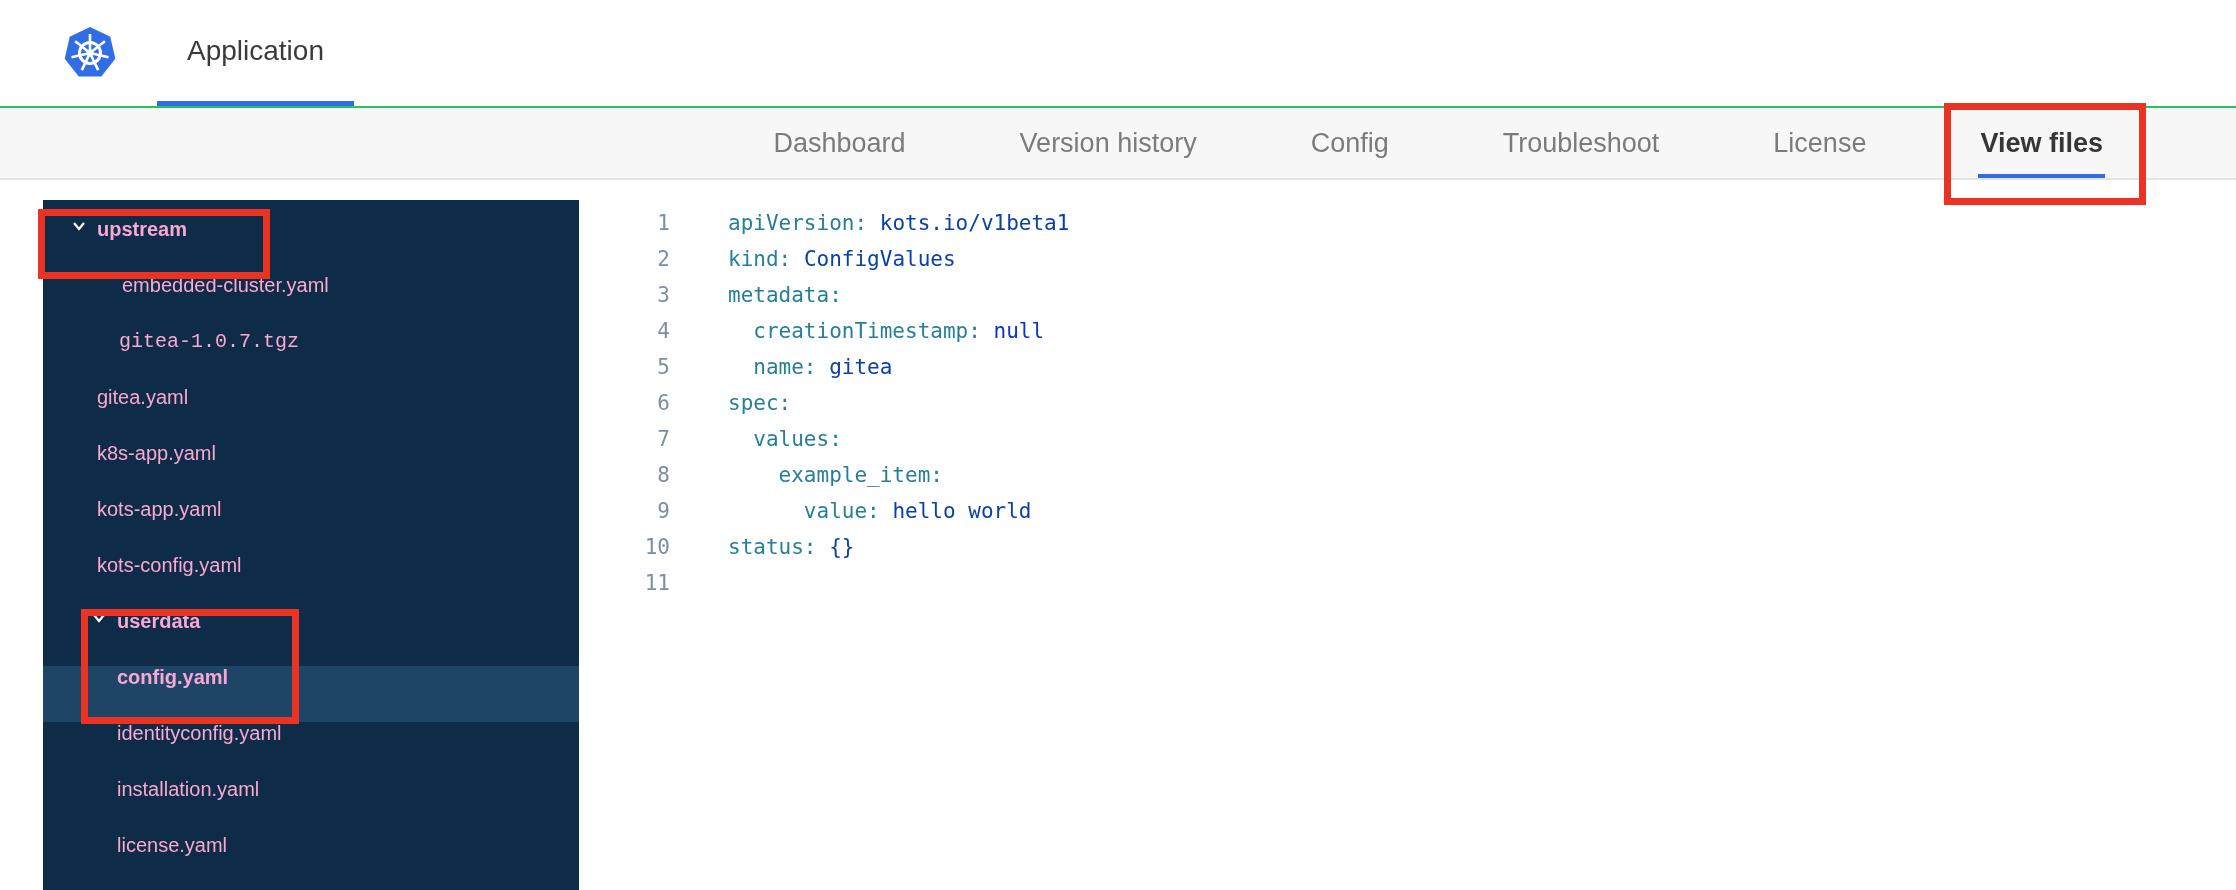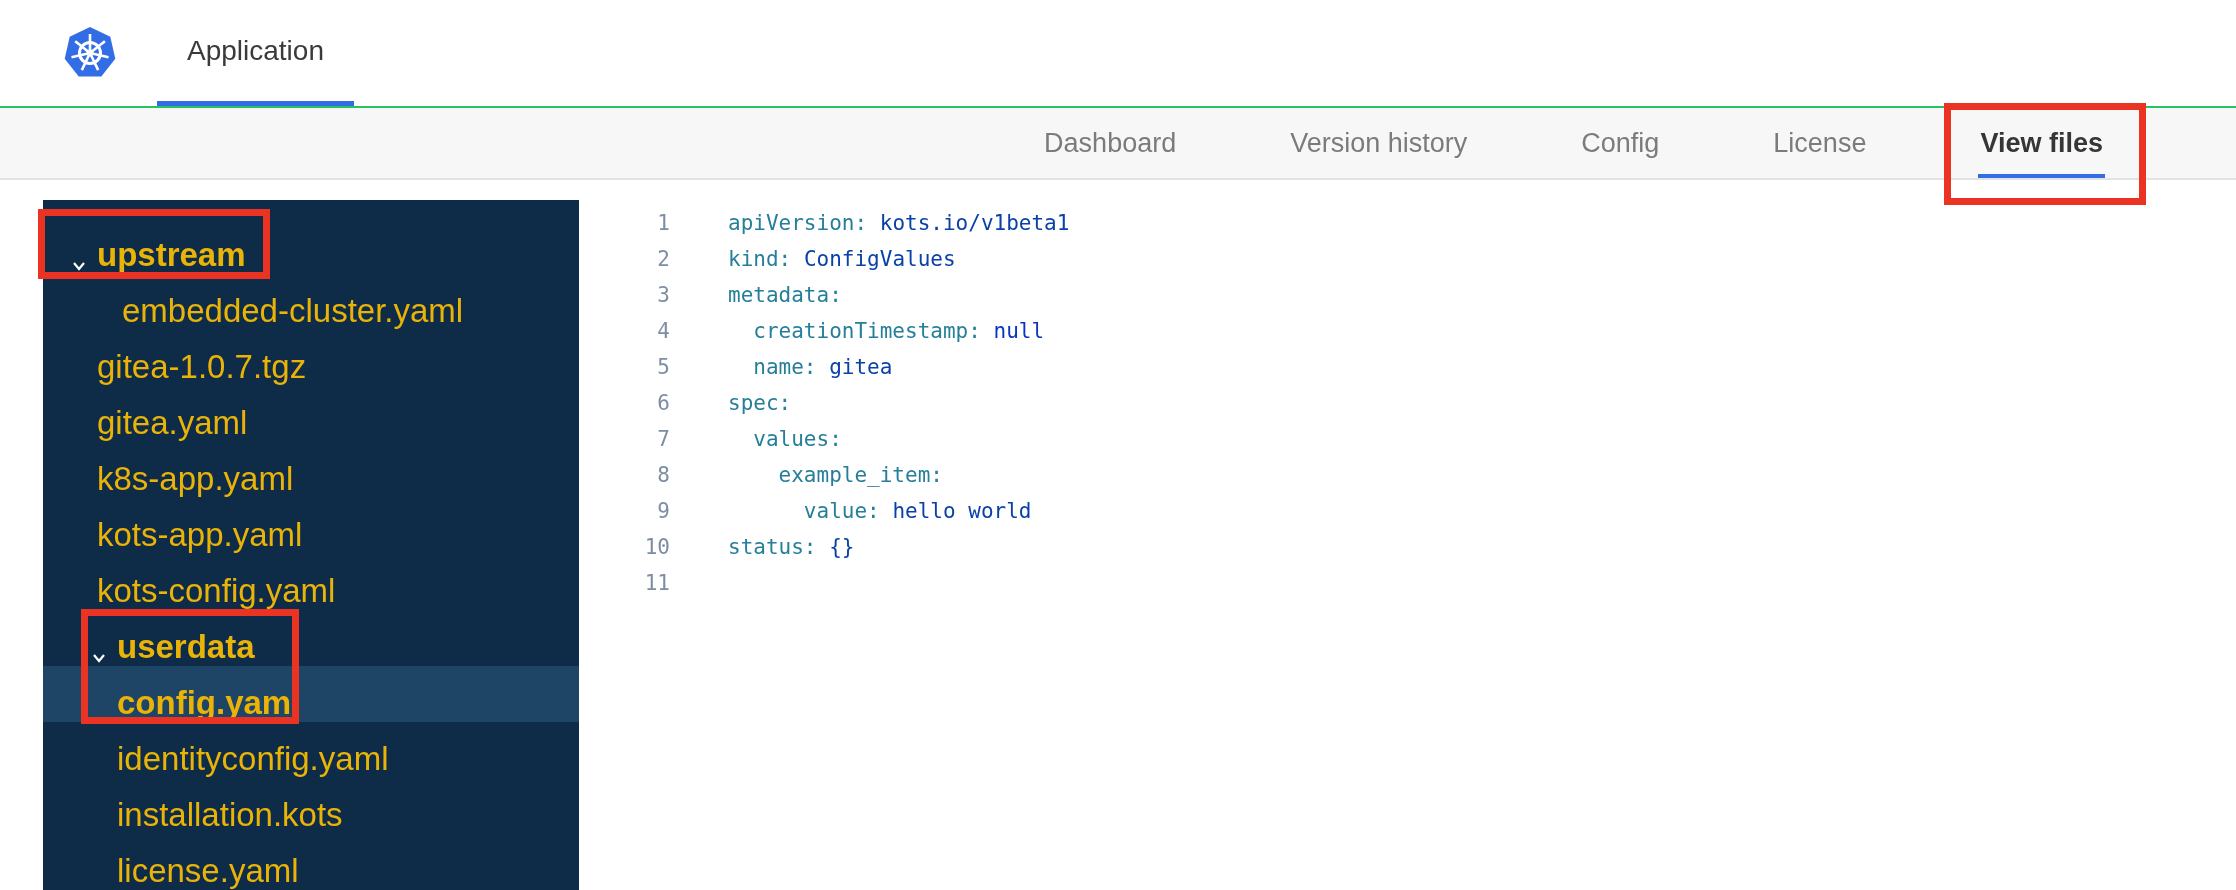"Troubleshoot" div.subnav-item { html: none -> <div> <span>Troubleshoot</span> </div> }
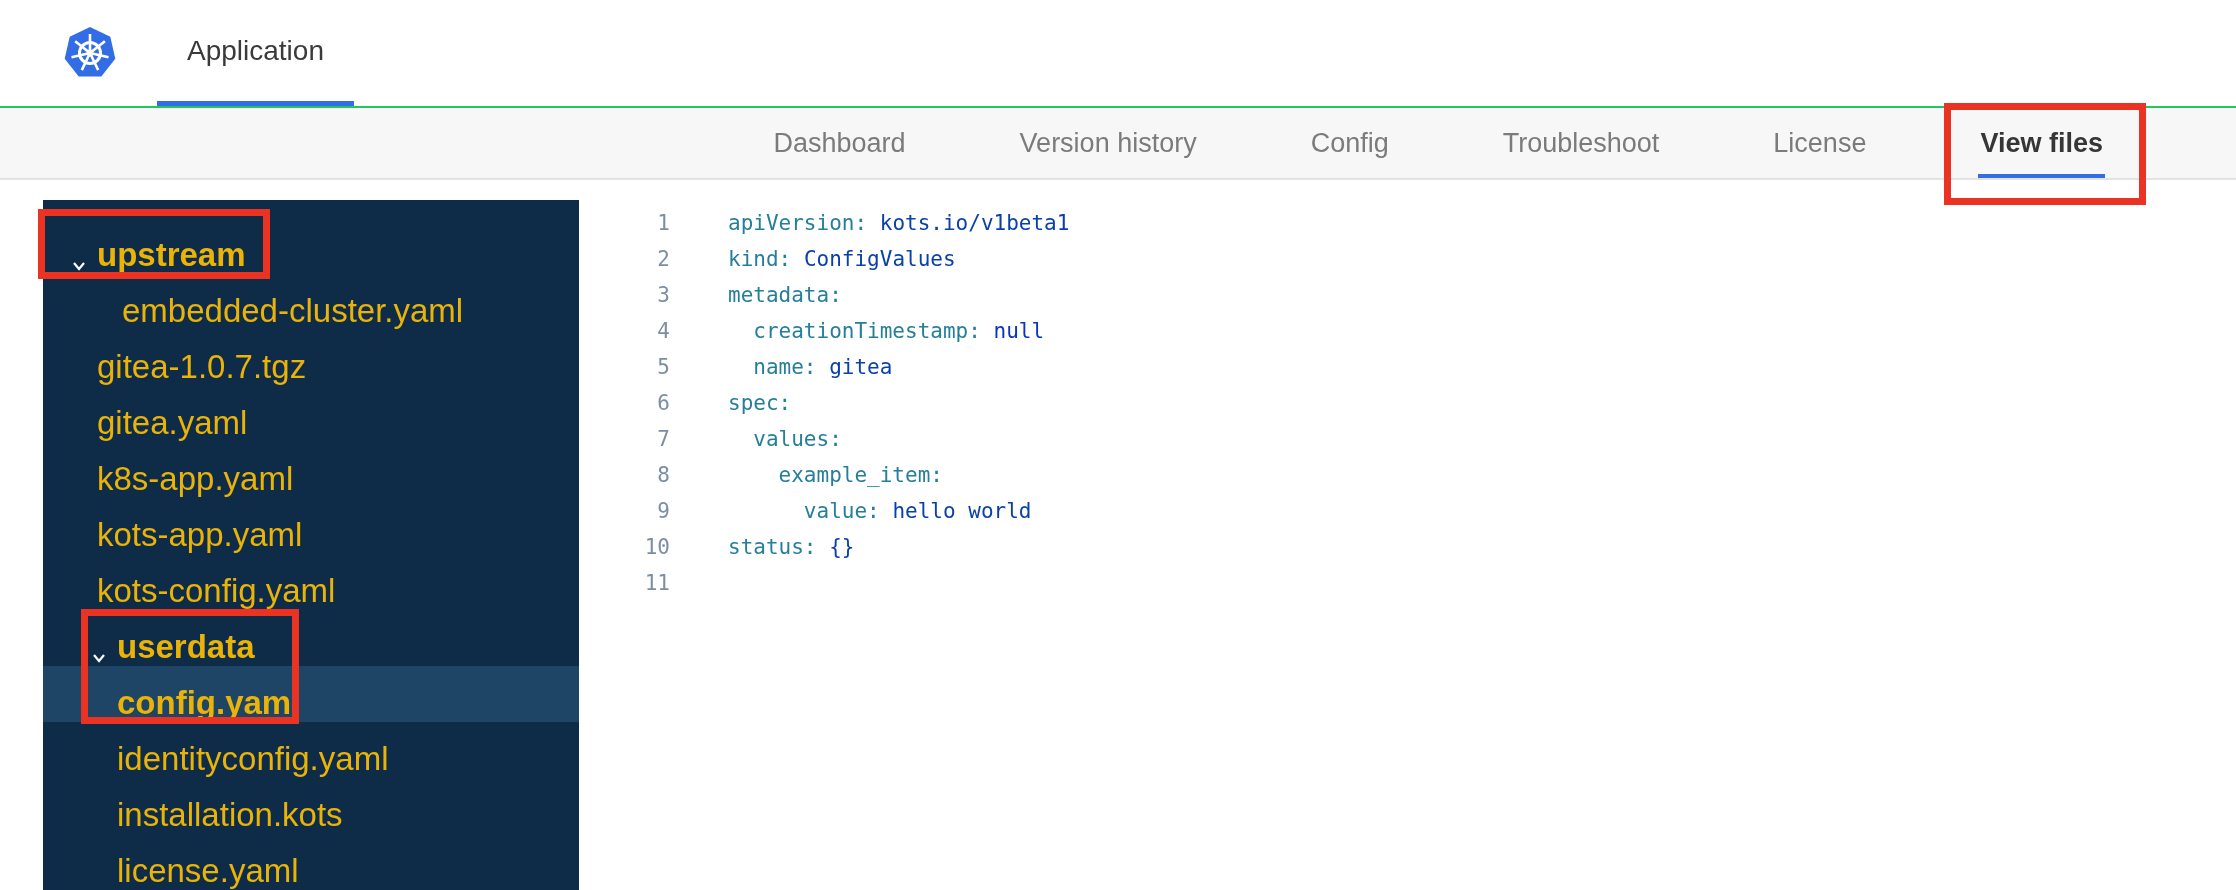"upstream" .tree-row { align-items: flex-end -> flex-start; color: #eab308 -> #f9a8d4; font-size: 33px -> 20px }
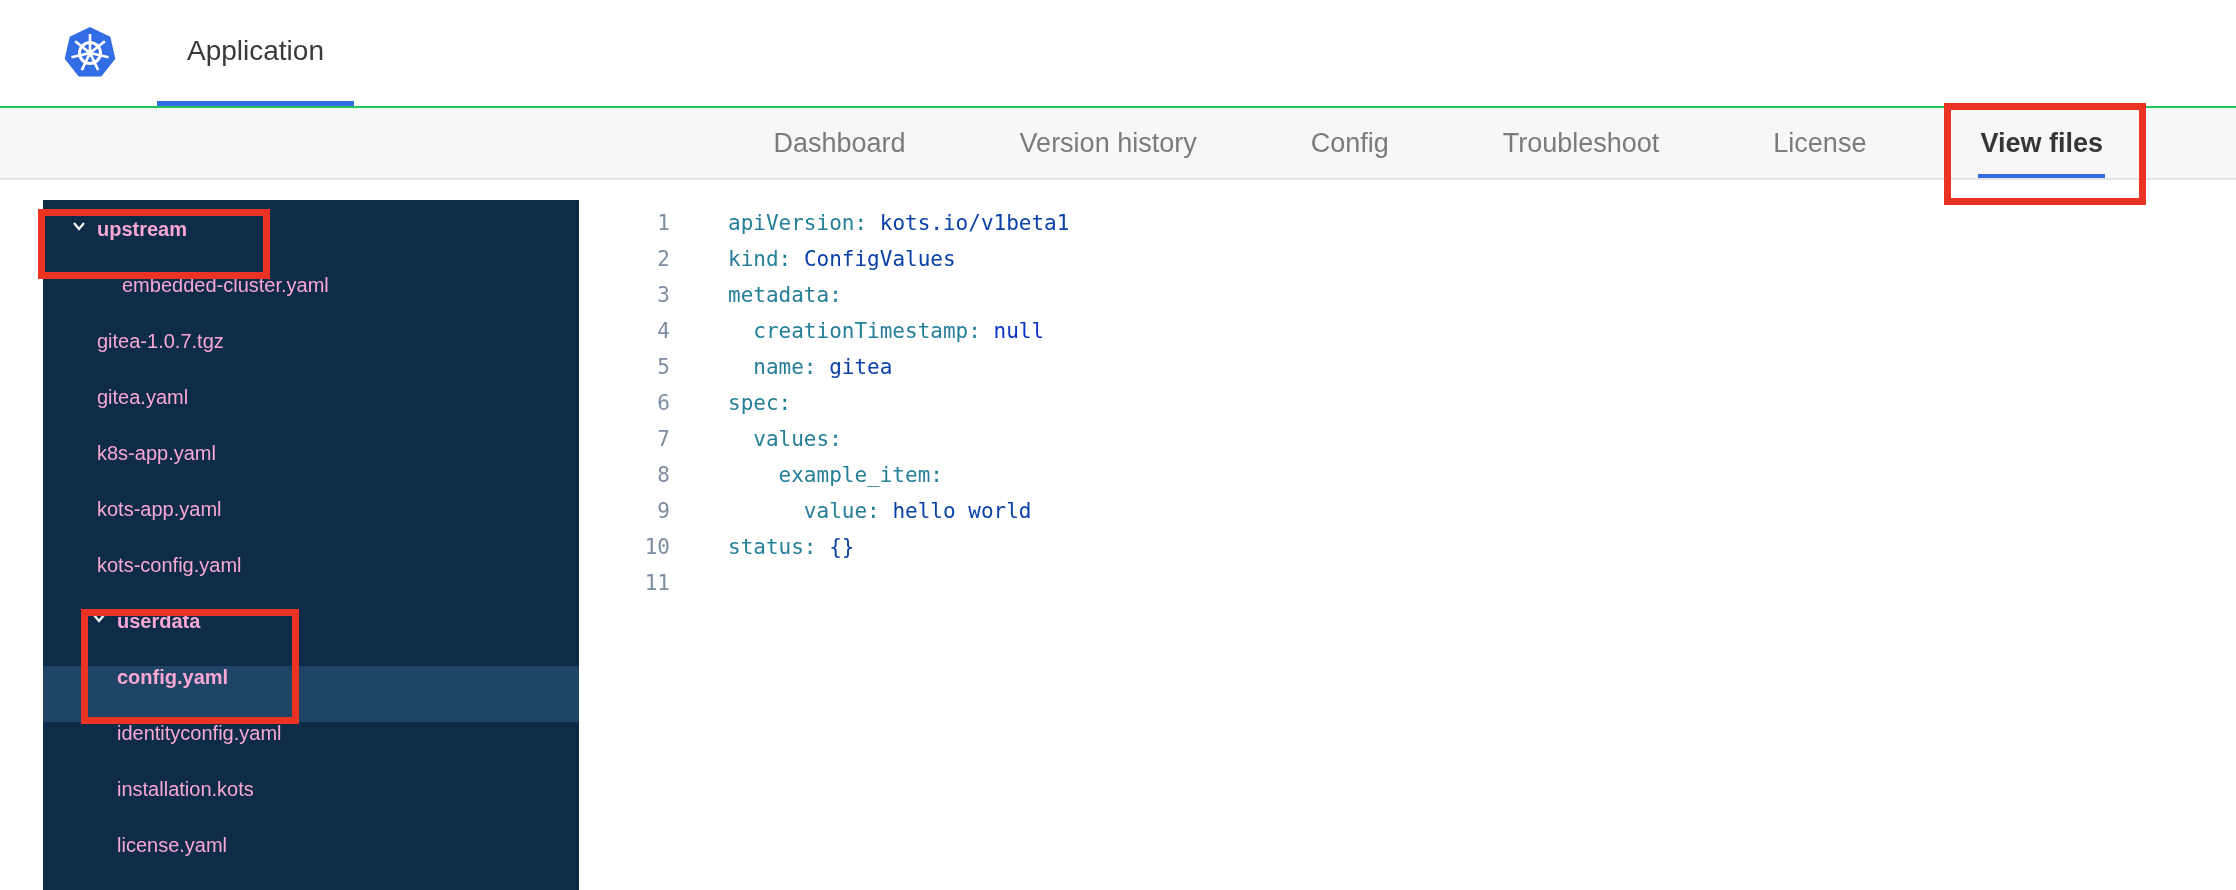"gitea-1.0.7.tgz" div.tree-row { font-family: none -> Liberation Mono, monospace; padding-left: 54px -> 76px }
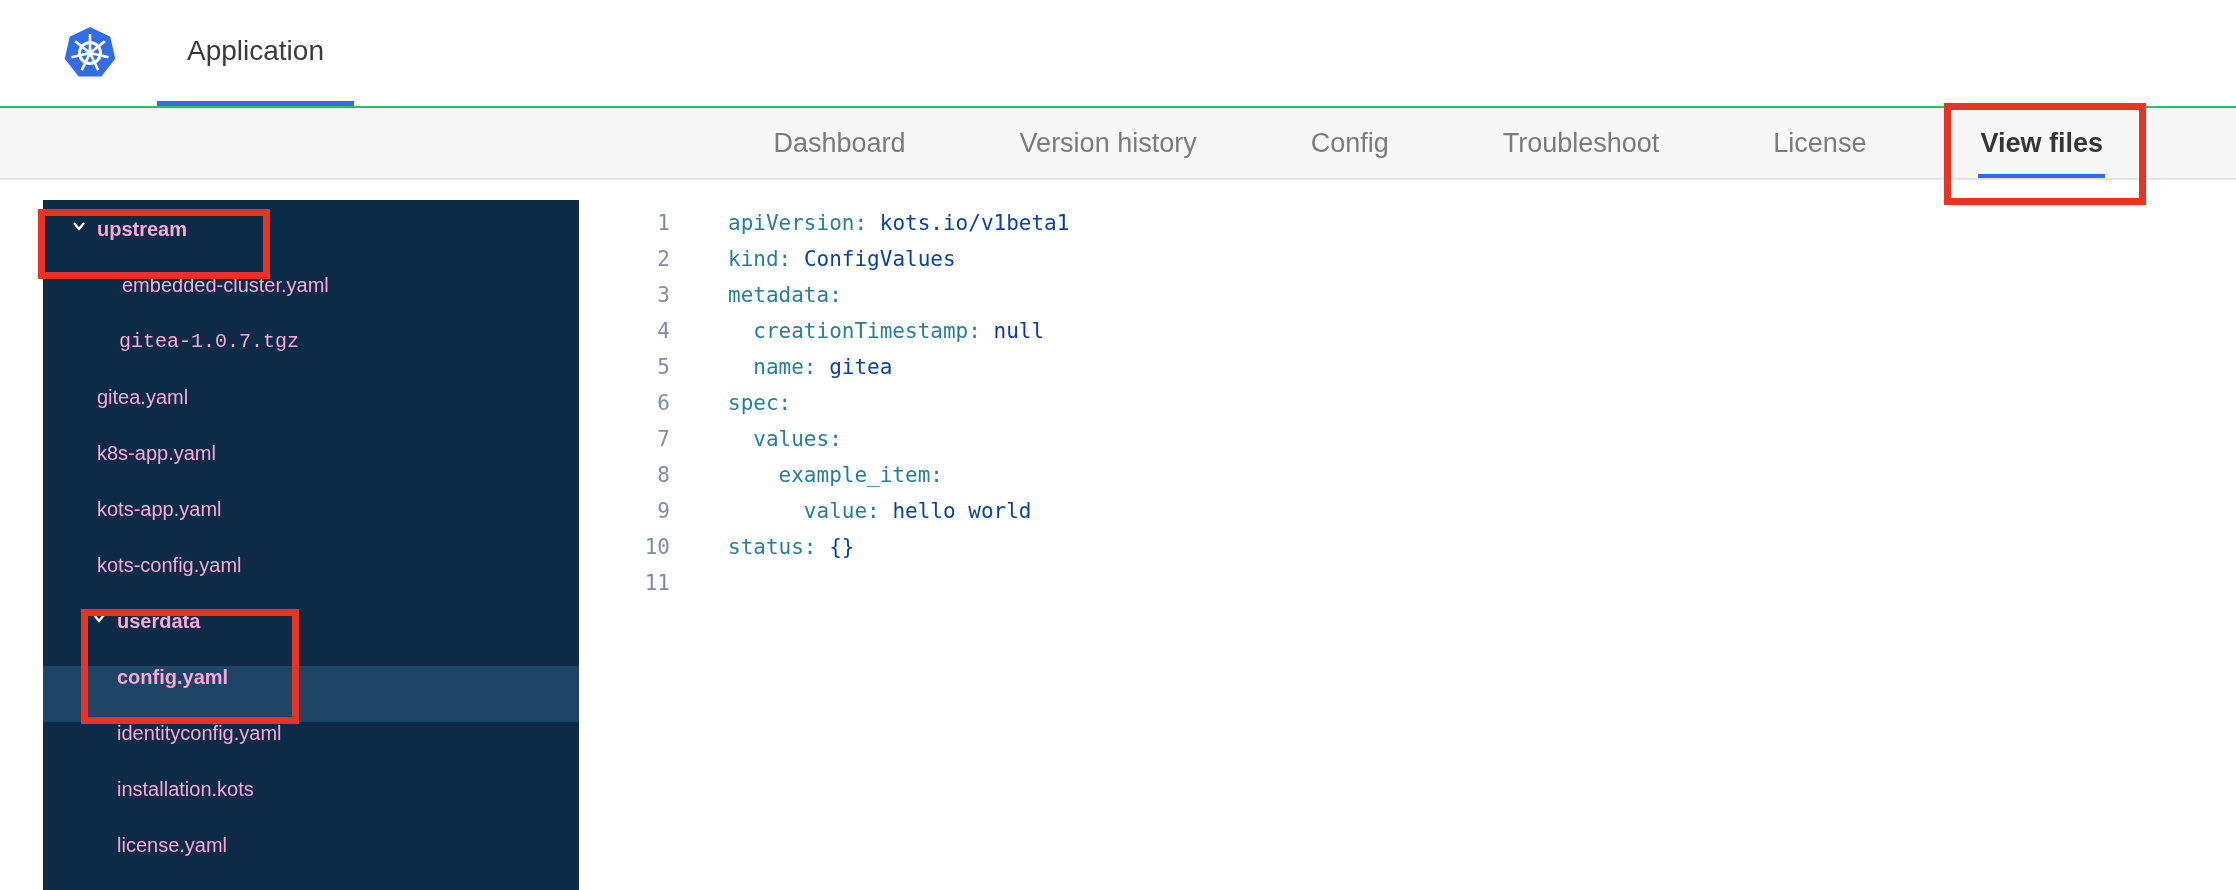"installation.kots" span { text: installation.kots -> installation.yaml }
